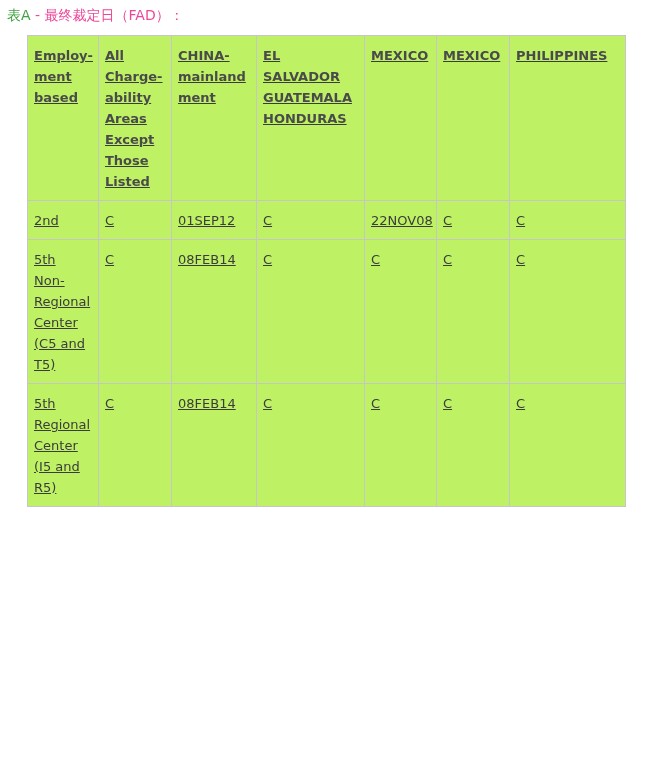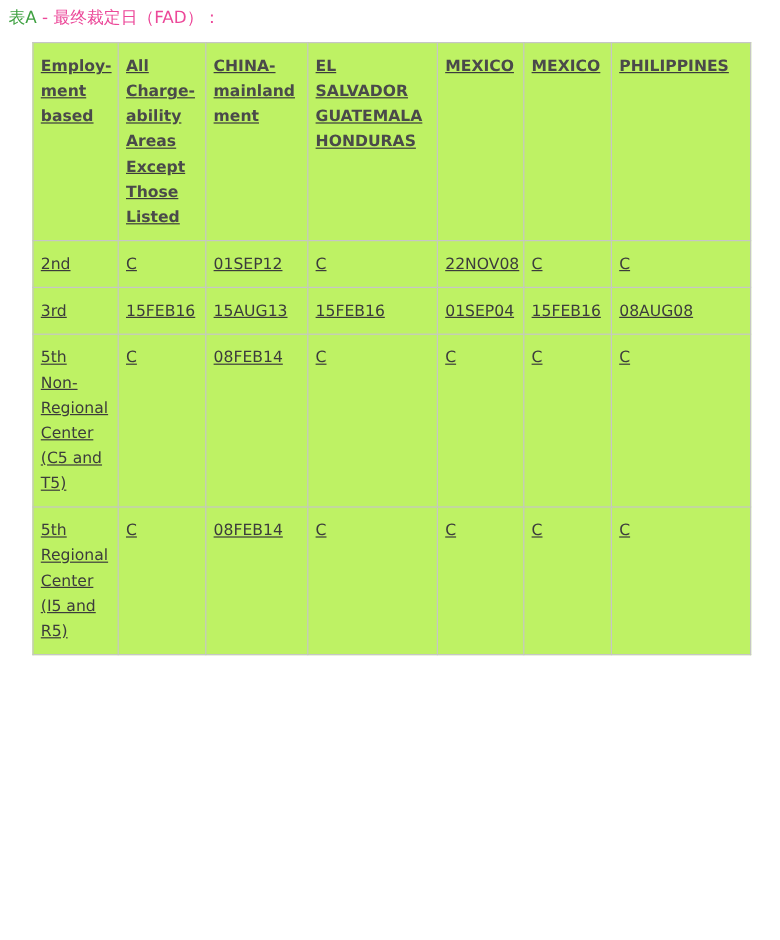"3rd" tr { html: <tr> <td>3rd</td> <td>15FEB16</td> <td>15AUG13</td> <td>15FEB16</td> <td>01SEP04</td> <td>15FEB16</td> <td>08AUG08</td> </tr> -> none }
